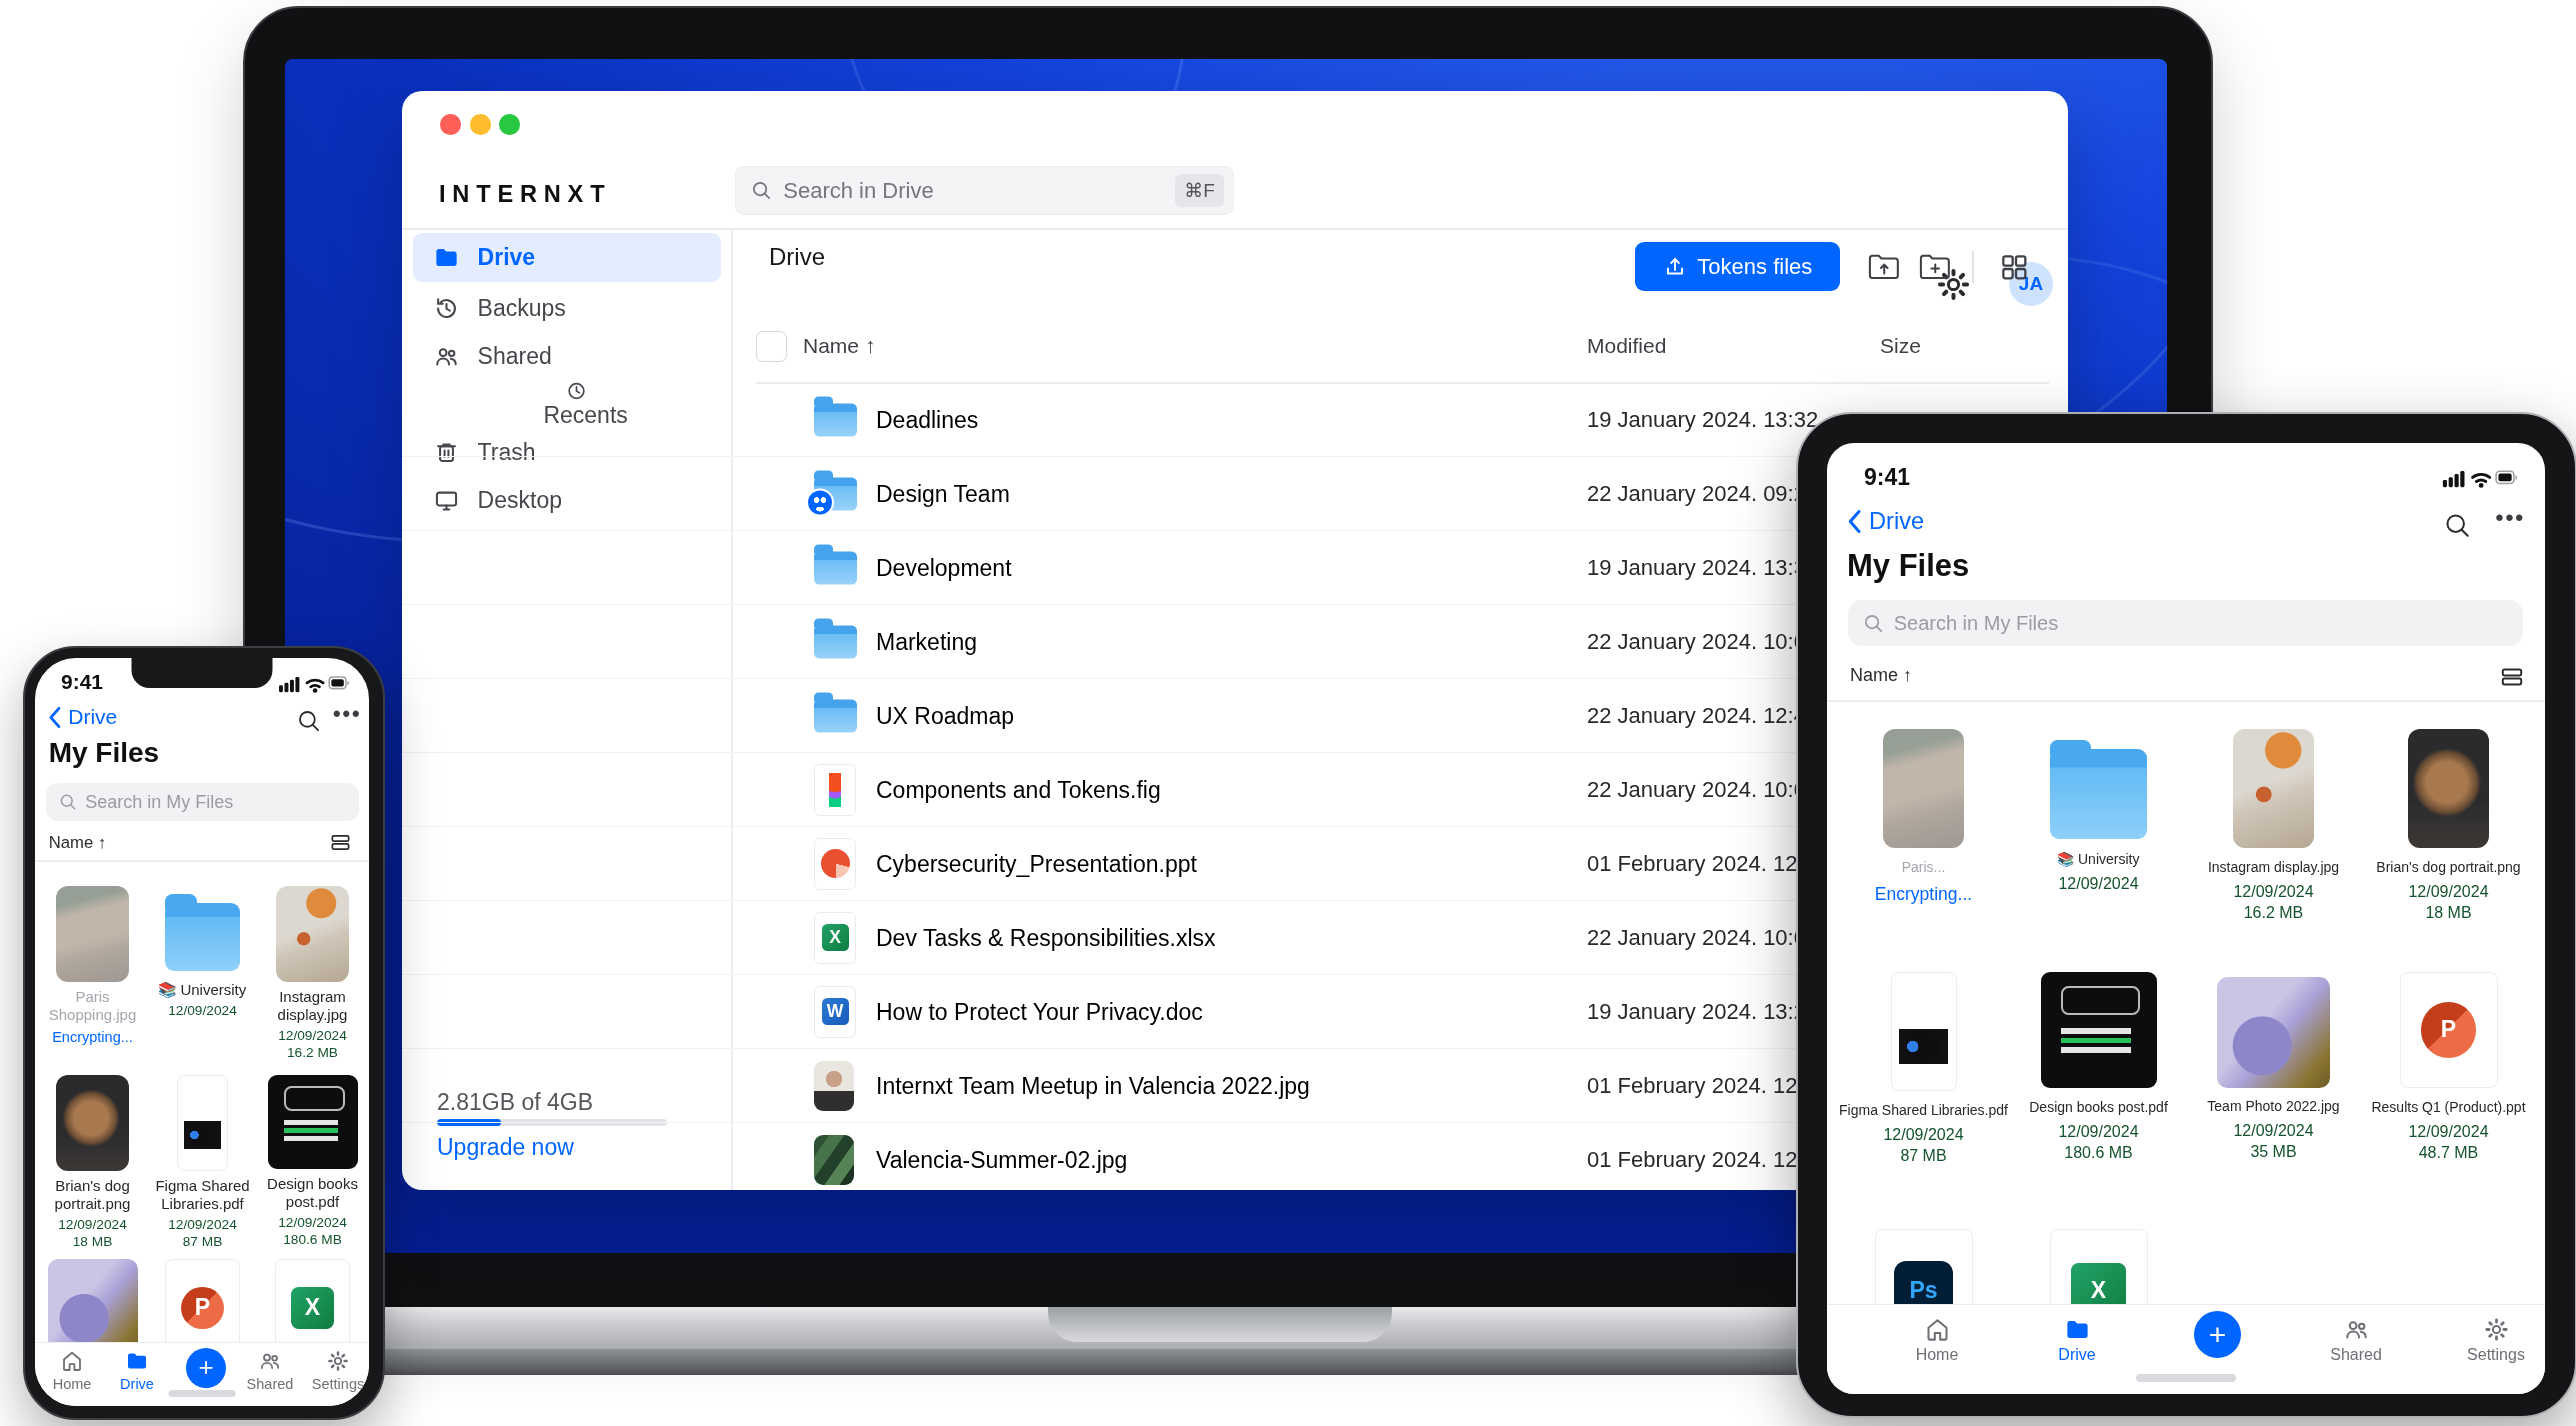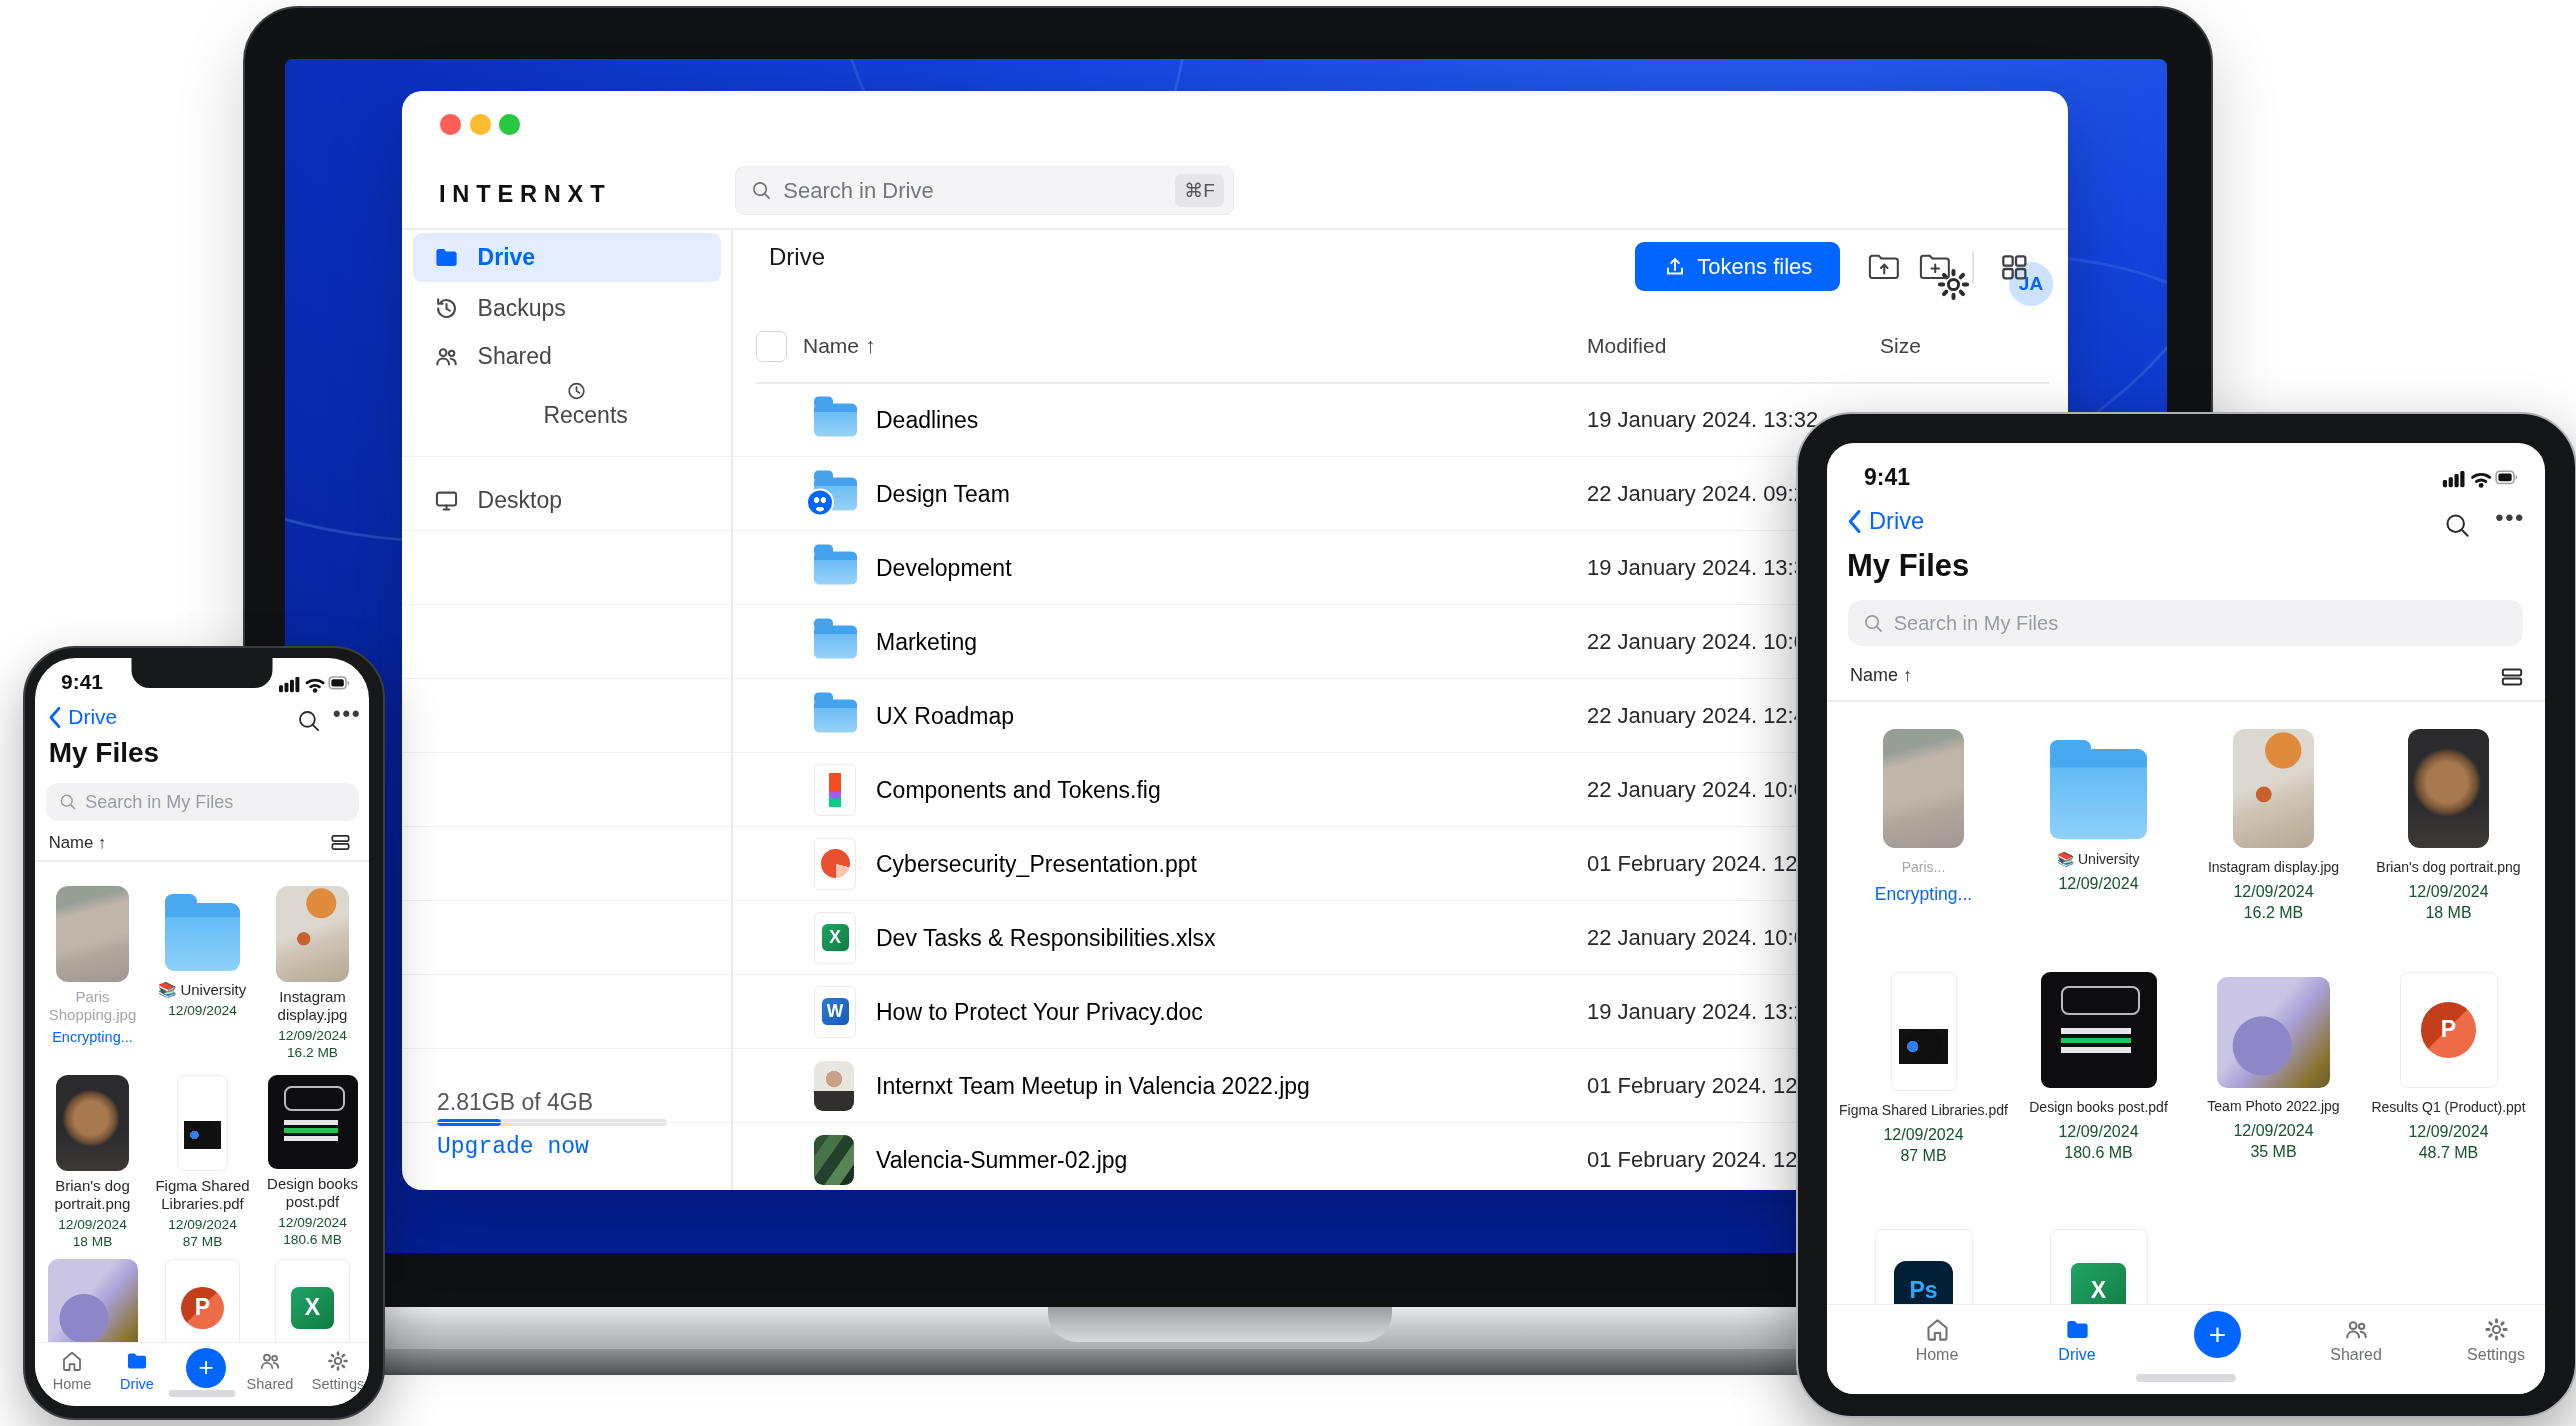"Trash" div.side-item { html: none -> <div> <svg> <path></path> <path></path> <rect></rect> <path></path> </svg> <span>Trash</span> </div> }
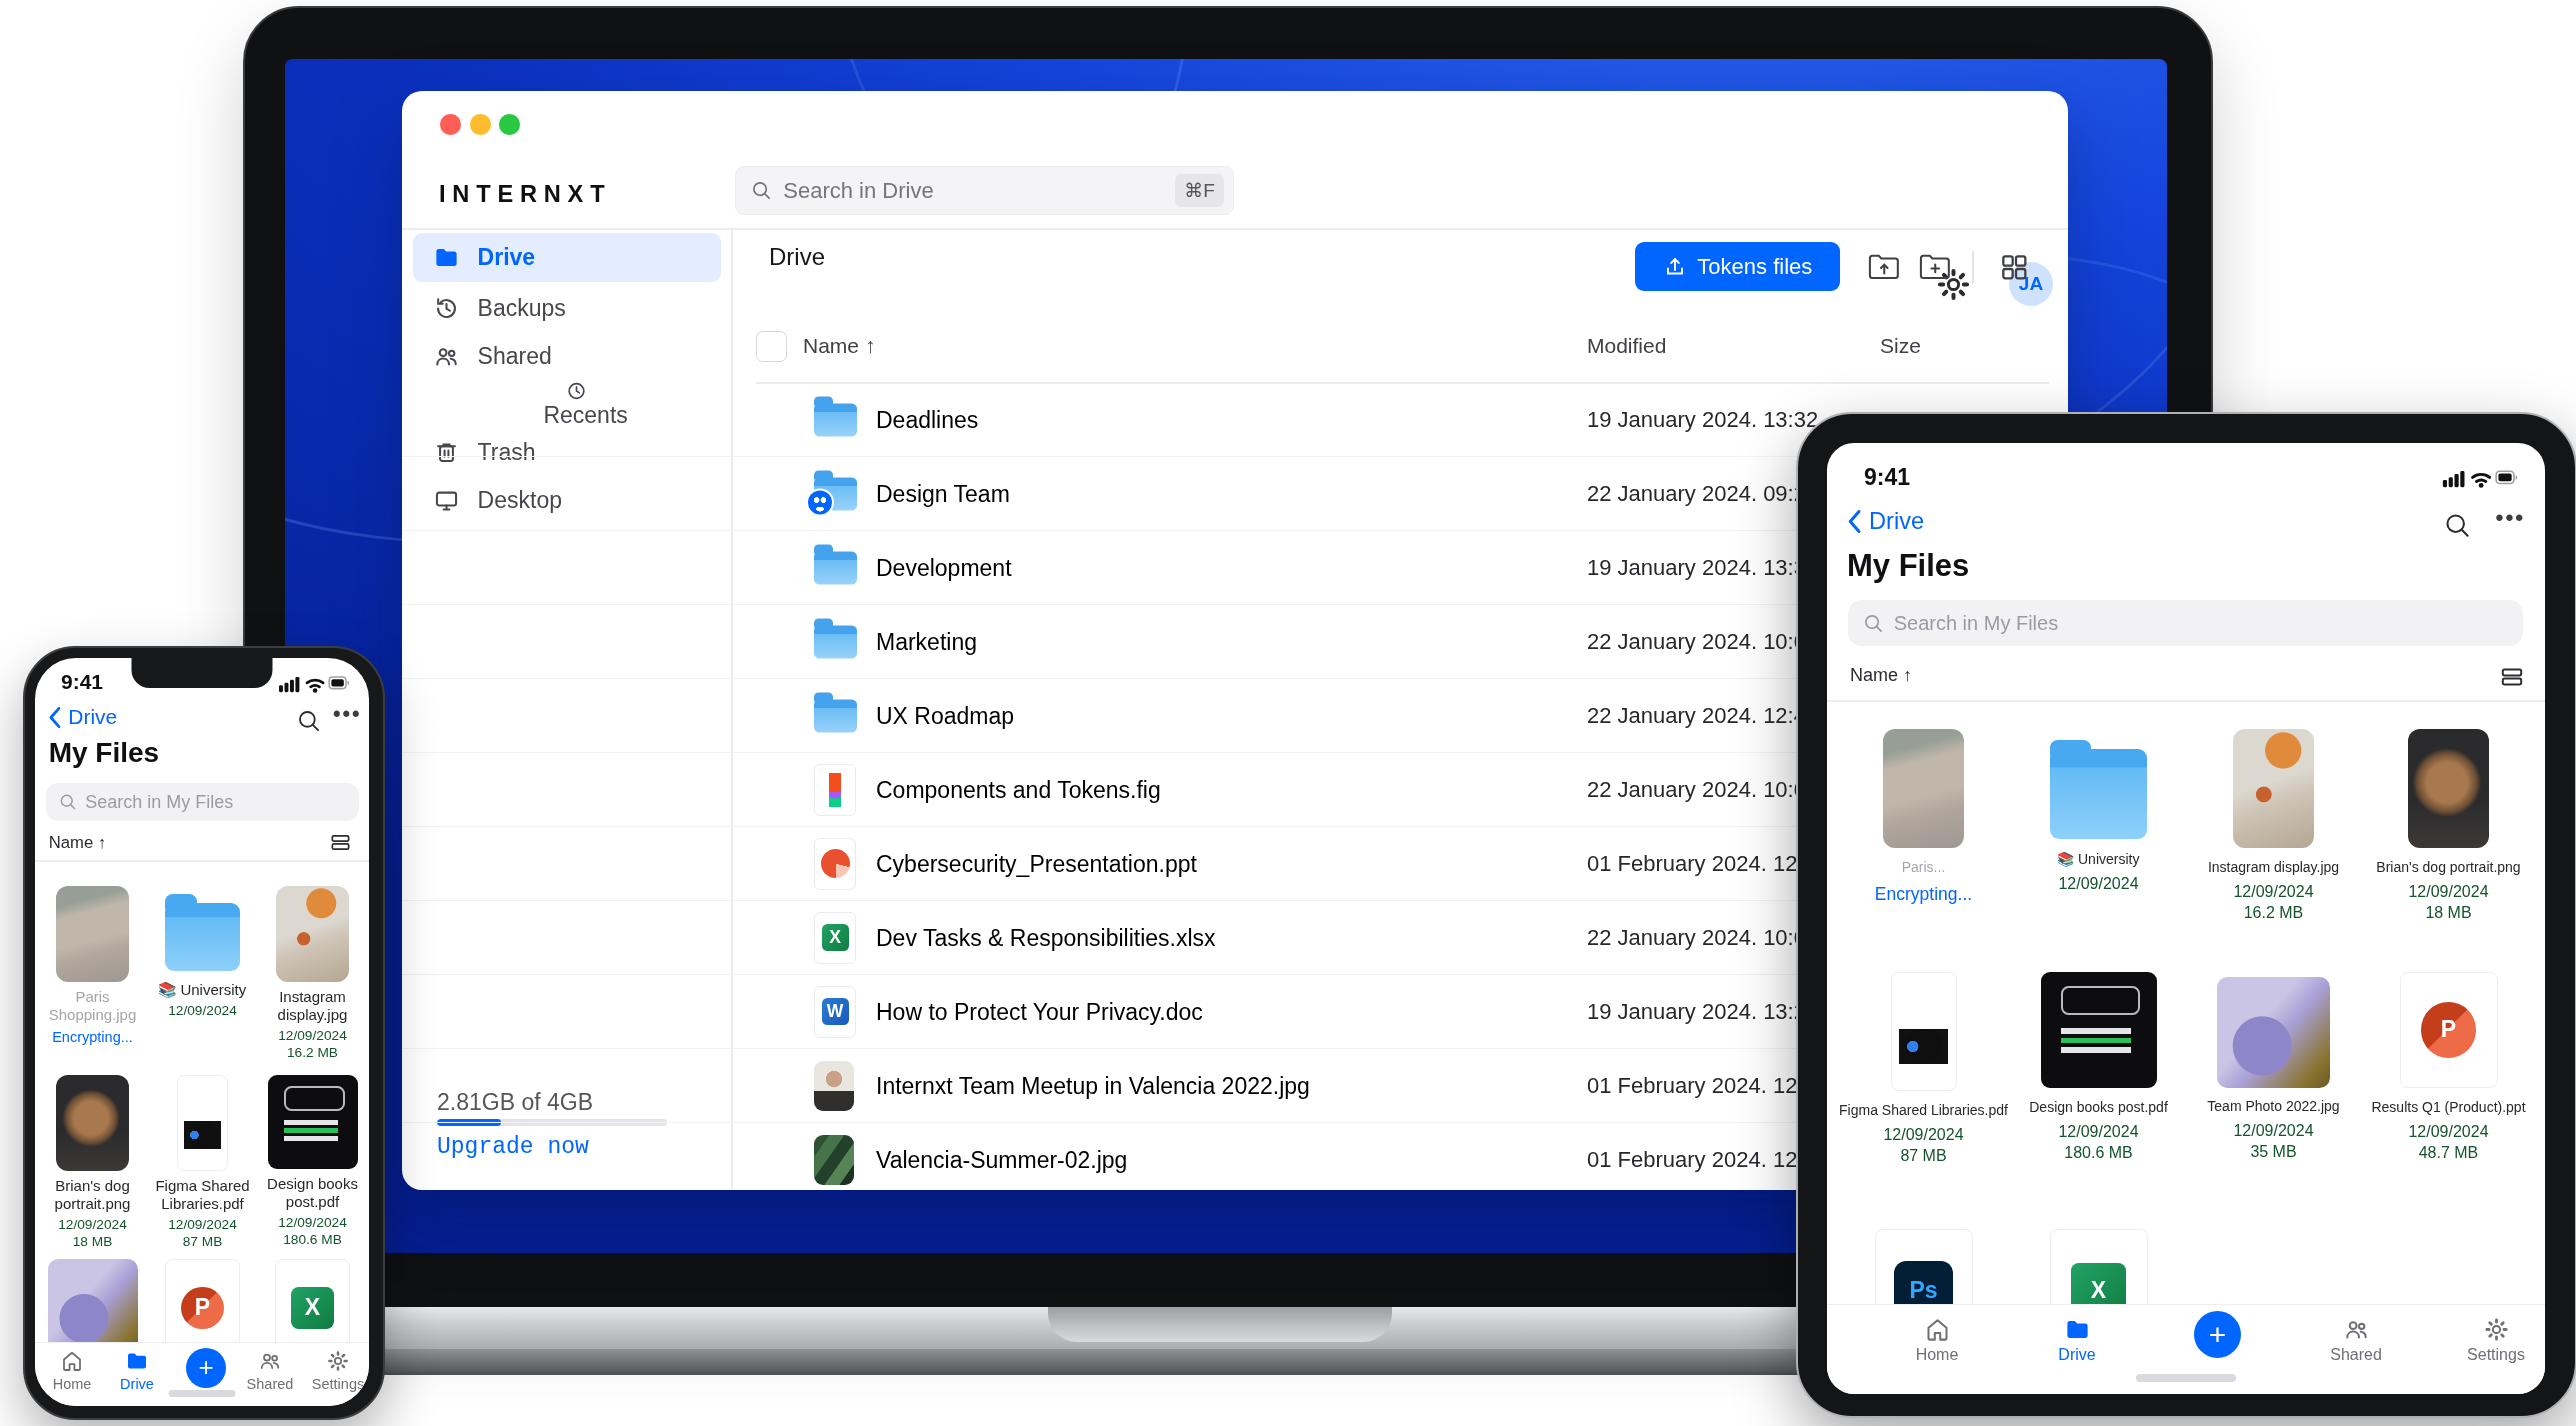"Upgrade now" #upgrade-link { font-family: Liberation Mono, monospace -> none }
